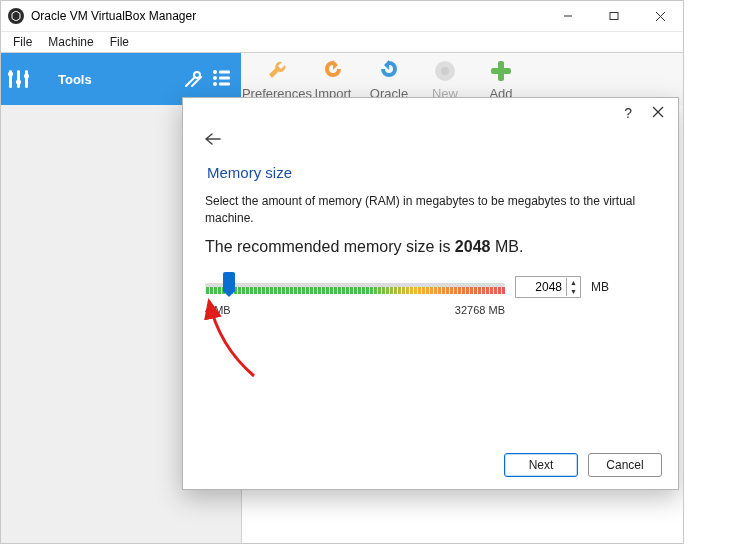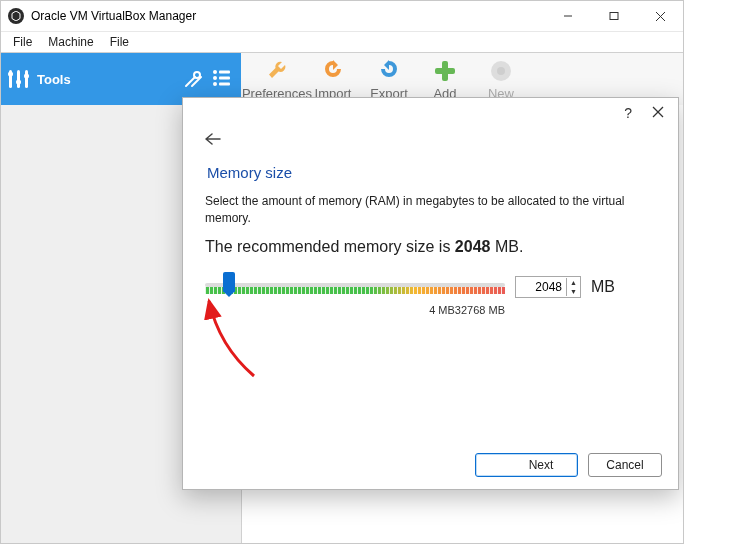"Tools" .tools-btn { gap: none -> 21px }
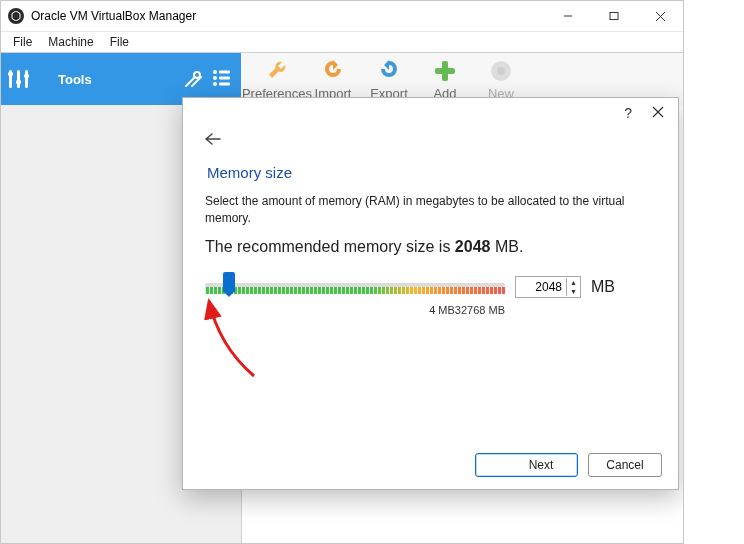"Export" span { text: Export -> Oracle }
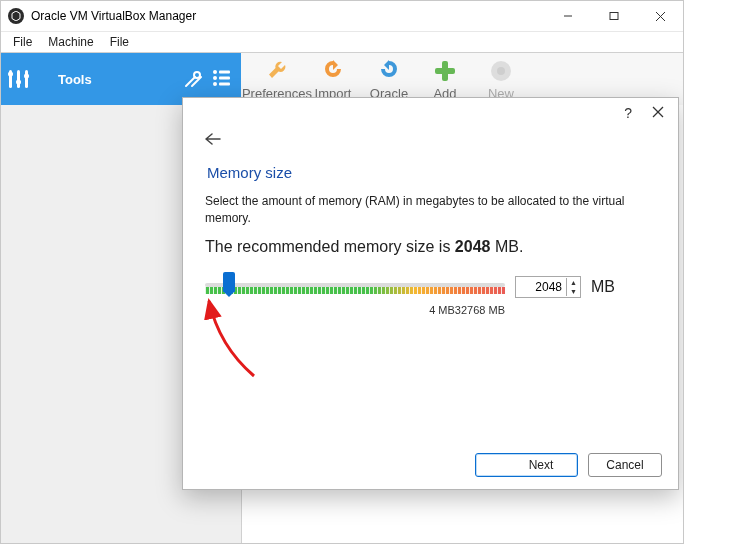"Add" div.tb-item { order: before "New" -> after "New" }
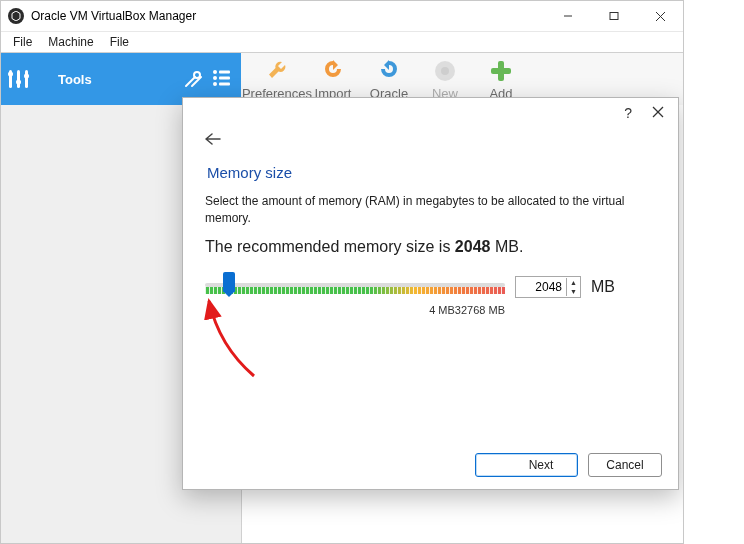"Select the amount of memory" div.dlg-text { text: allocated to the virtual memory -> megabytes to the virtual machine }
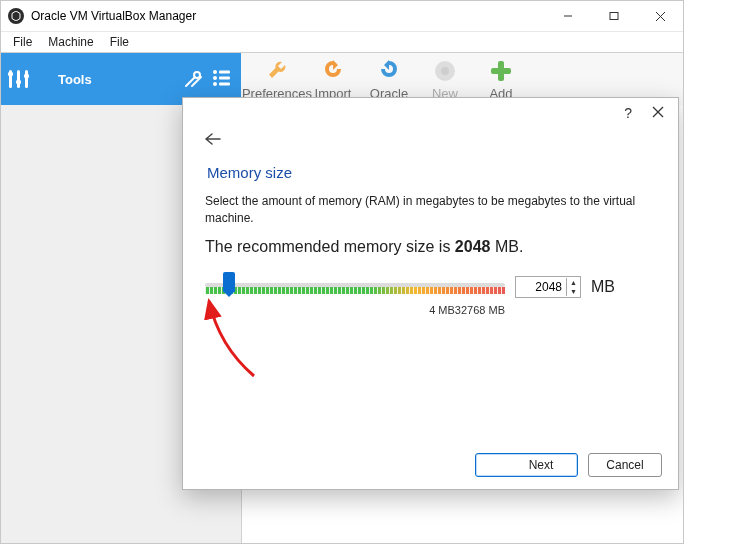"MB" .unit { font-size: 16px -> 12px }
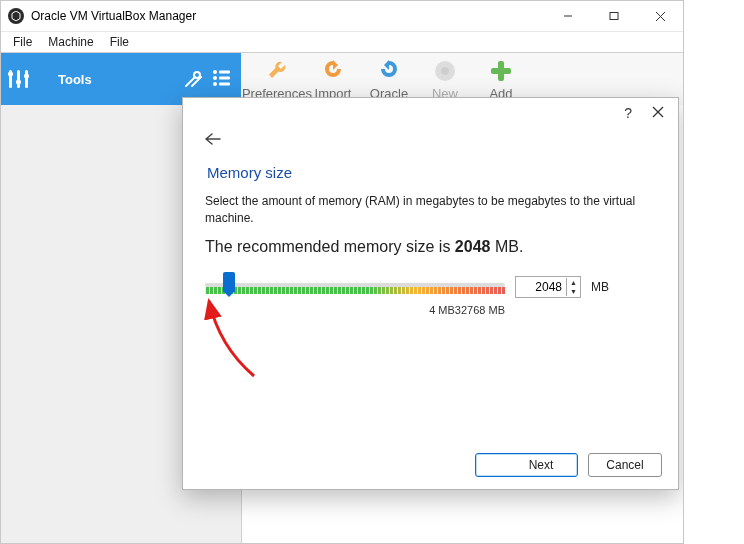"4 MB" .slider-labels { gap: none -> 36px; justify-content: flex-end -> space-between }
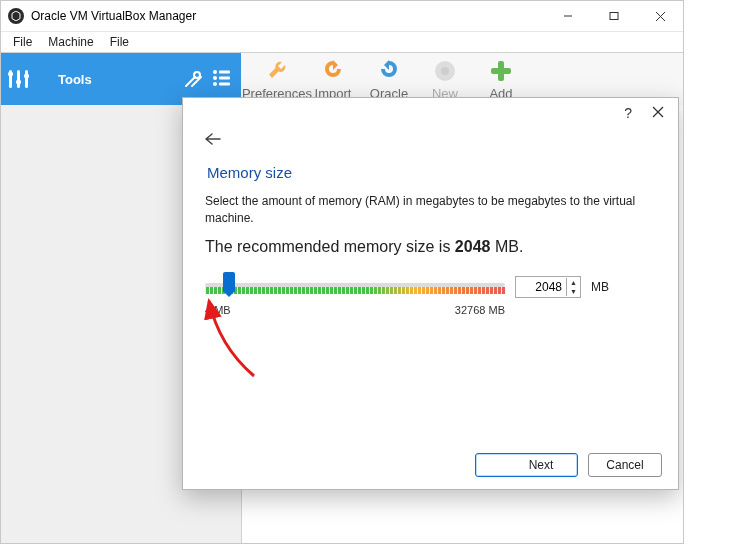"Next" .btn.primary { padding-left: 29px -> none }
